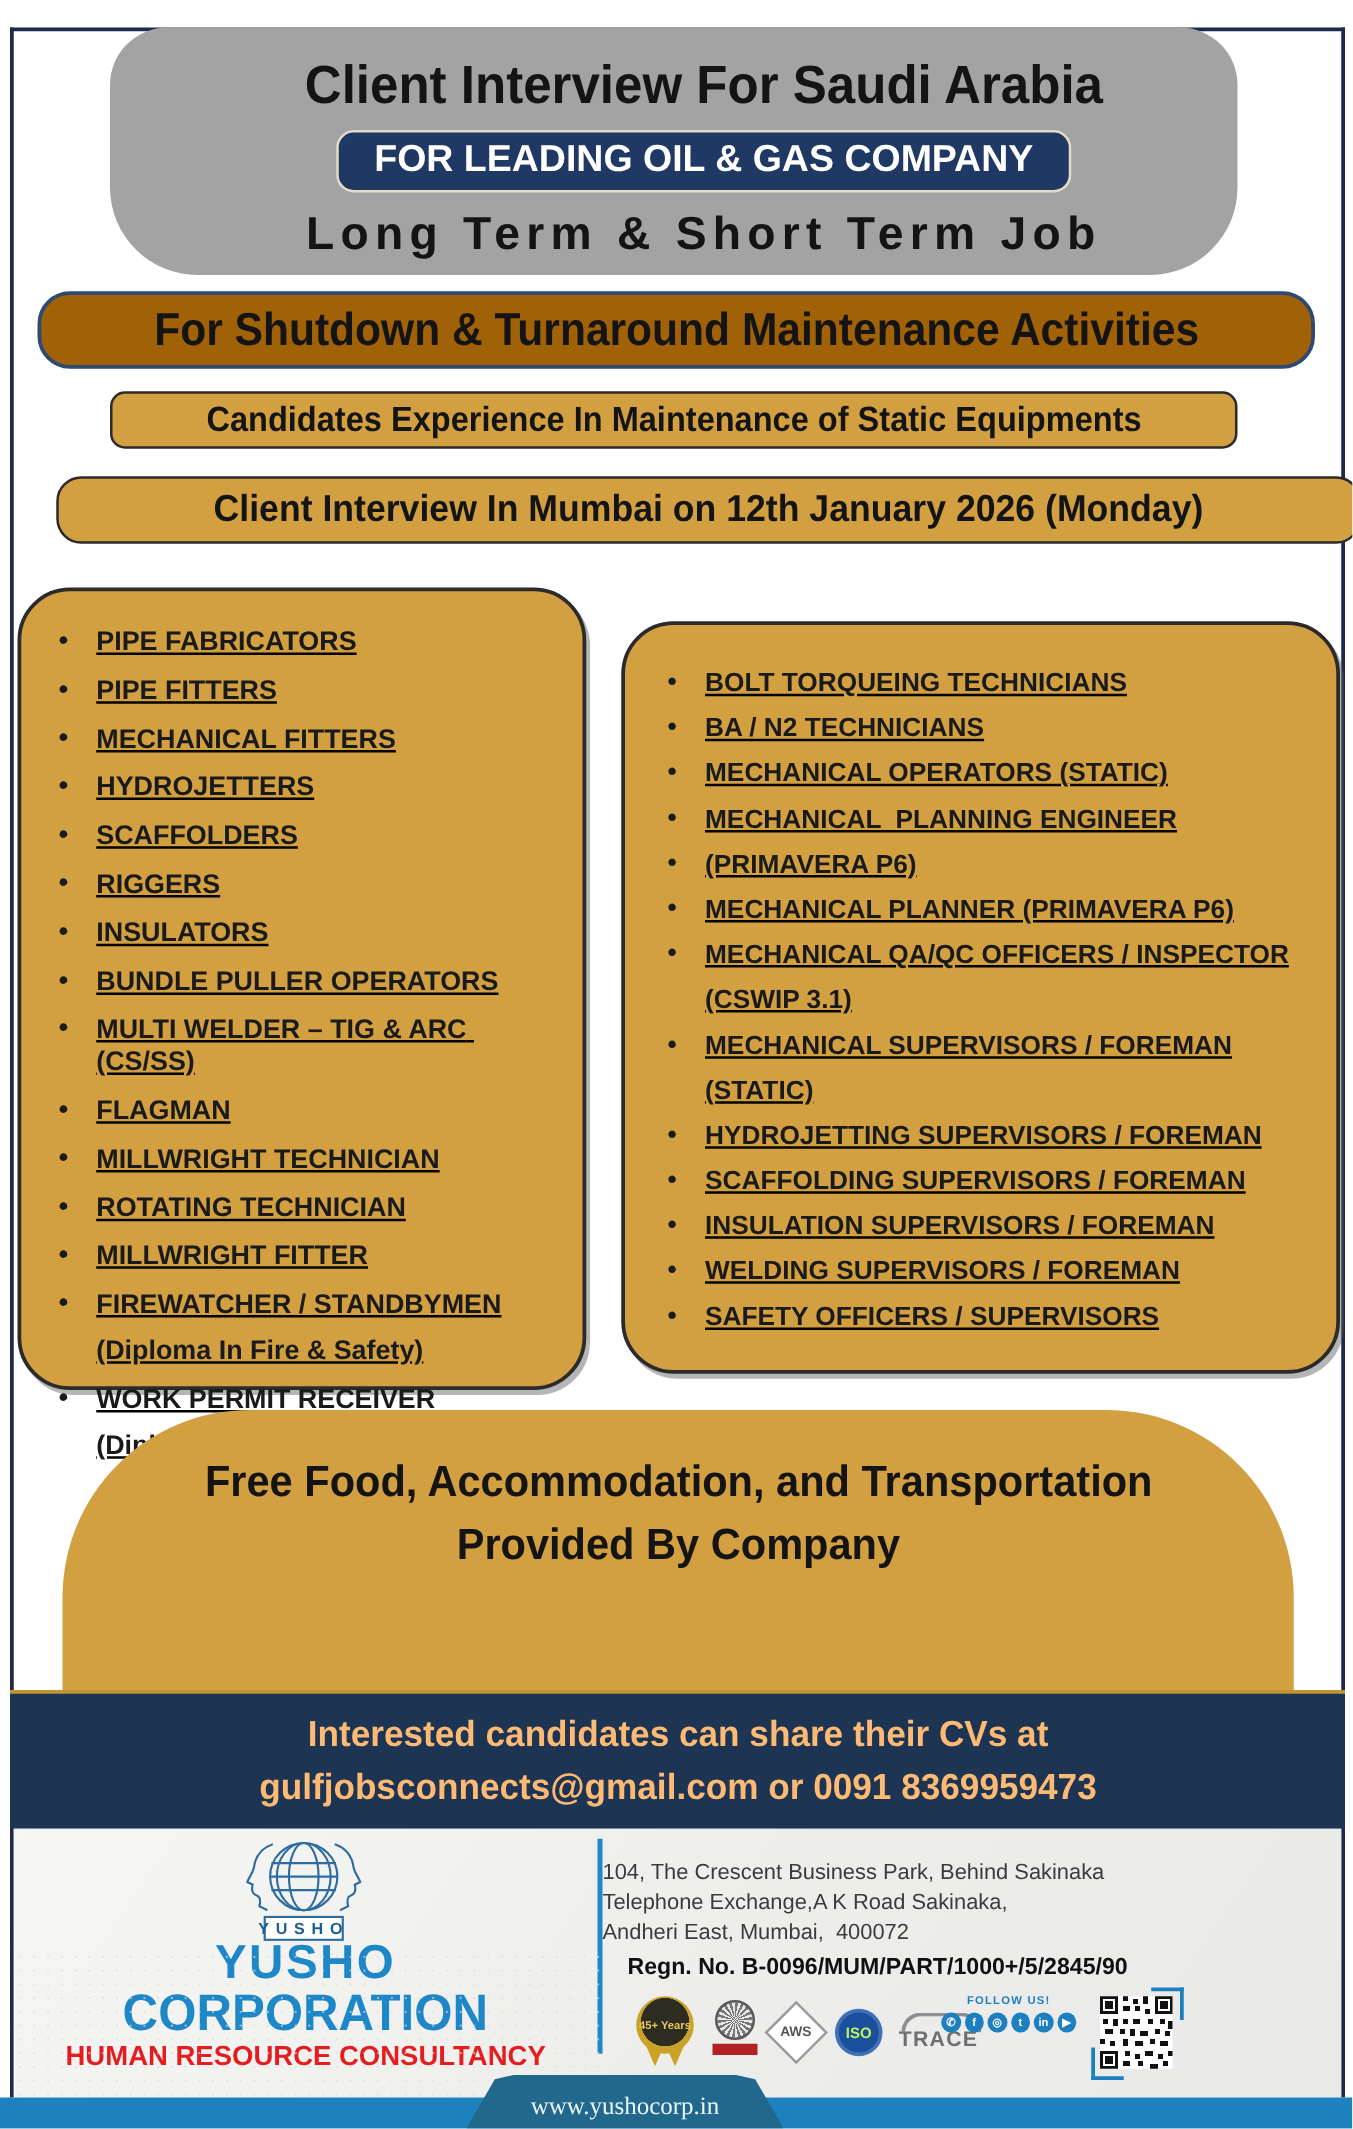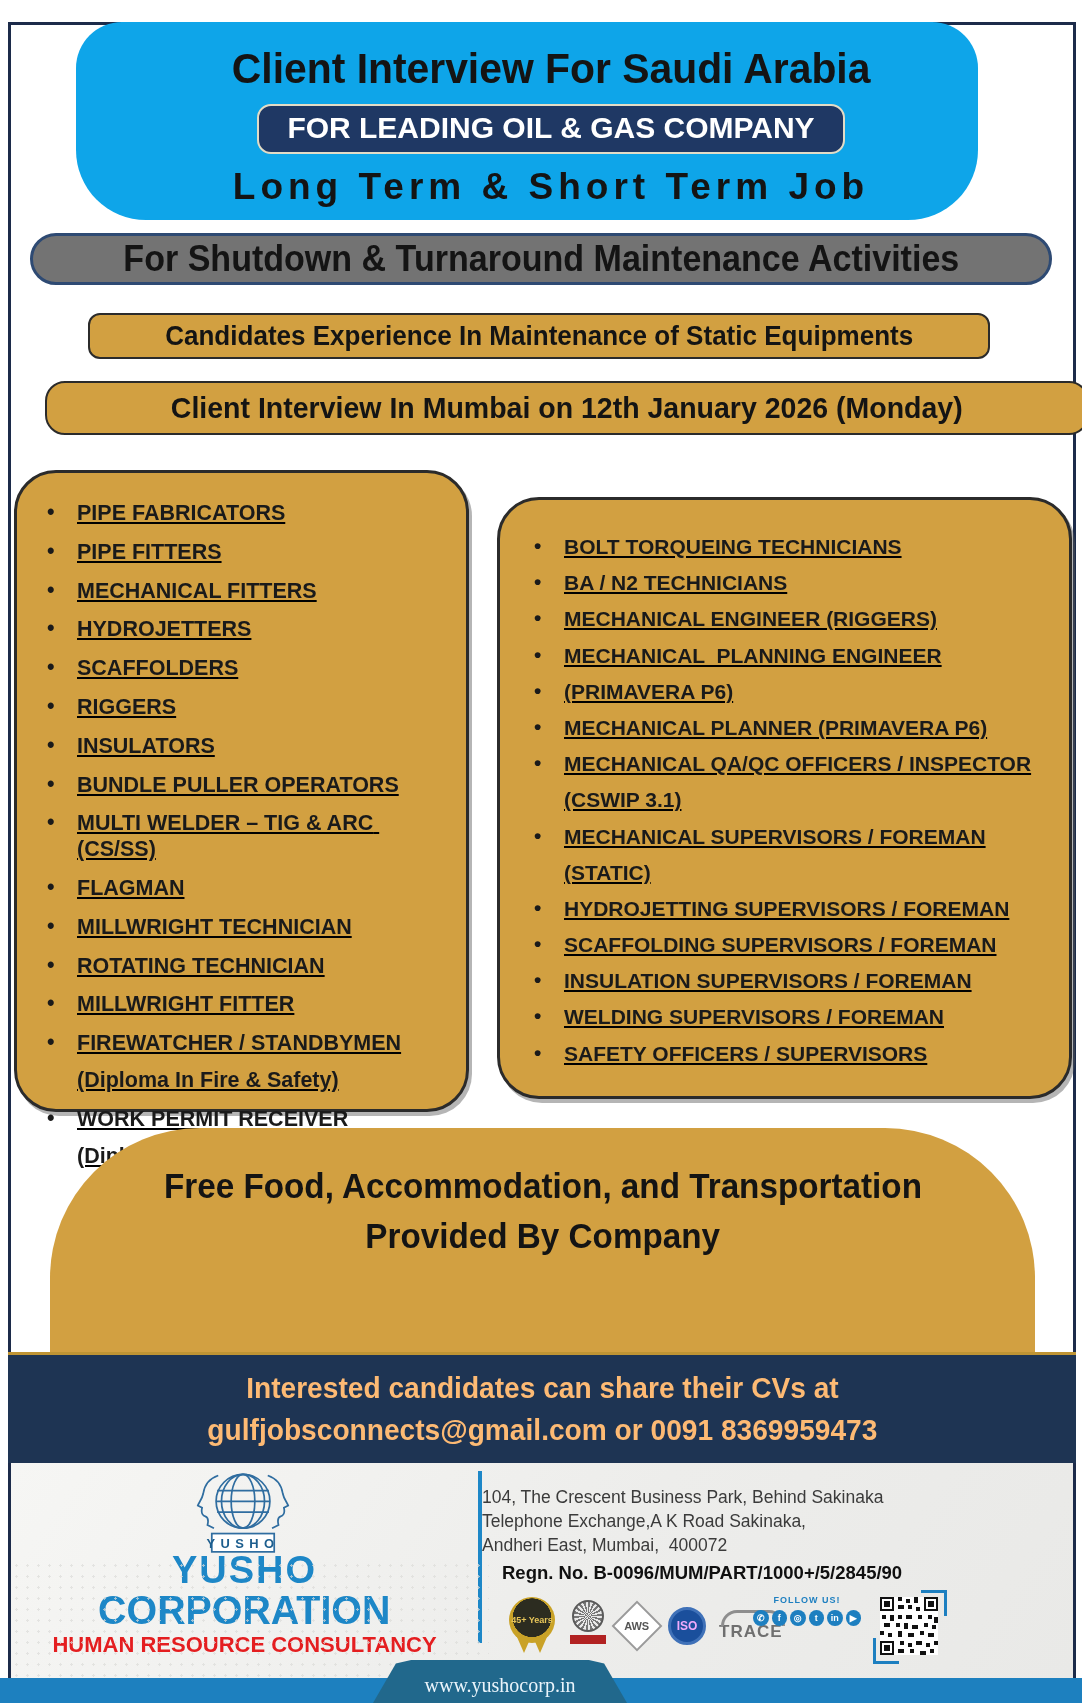"Client Interview For Saudi Arabia" .header-gold { background: #0ea5e9 -> #a3a3a3; left: 76px -> 88px }
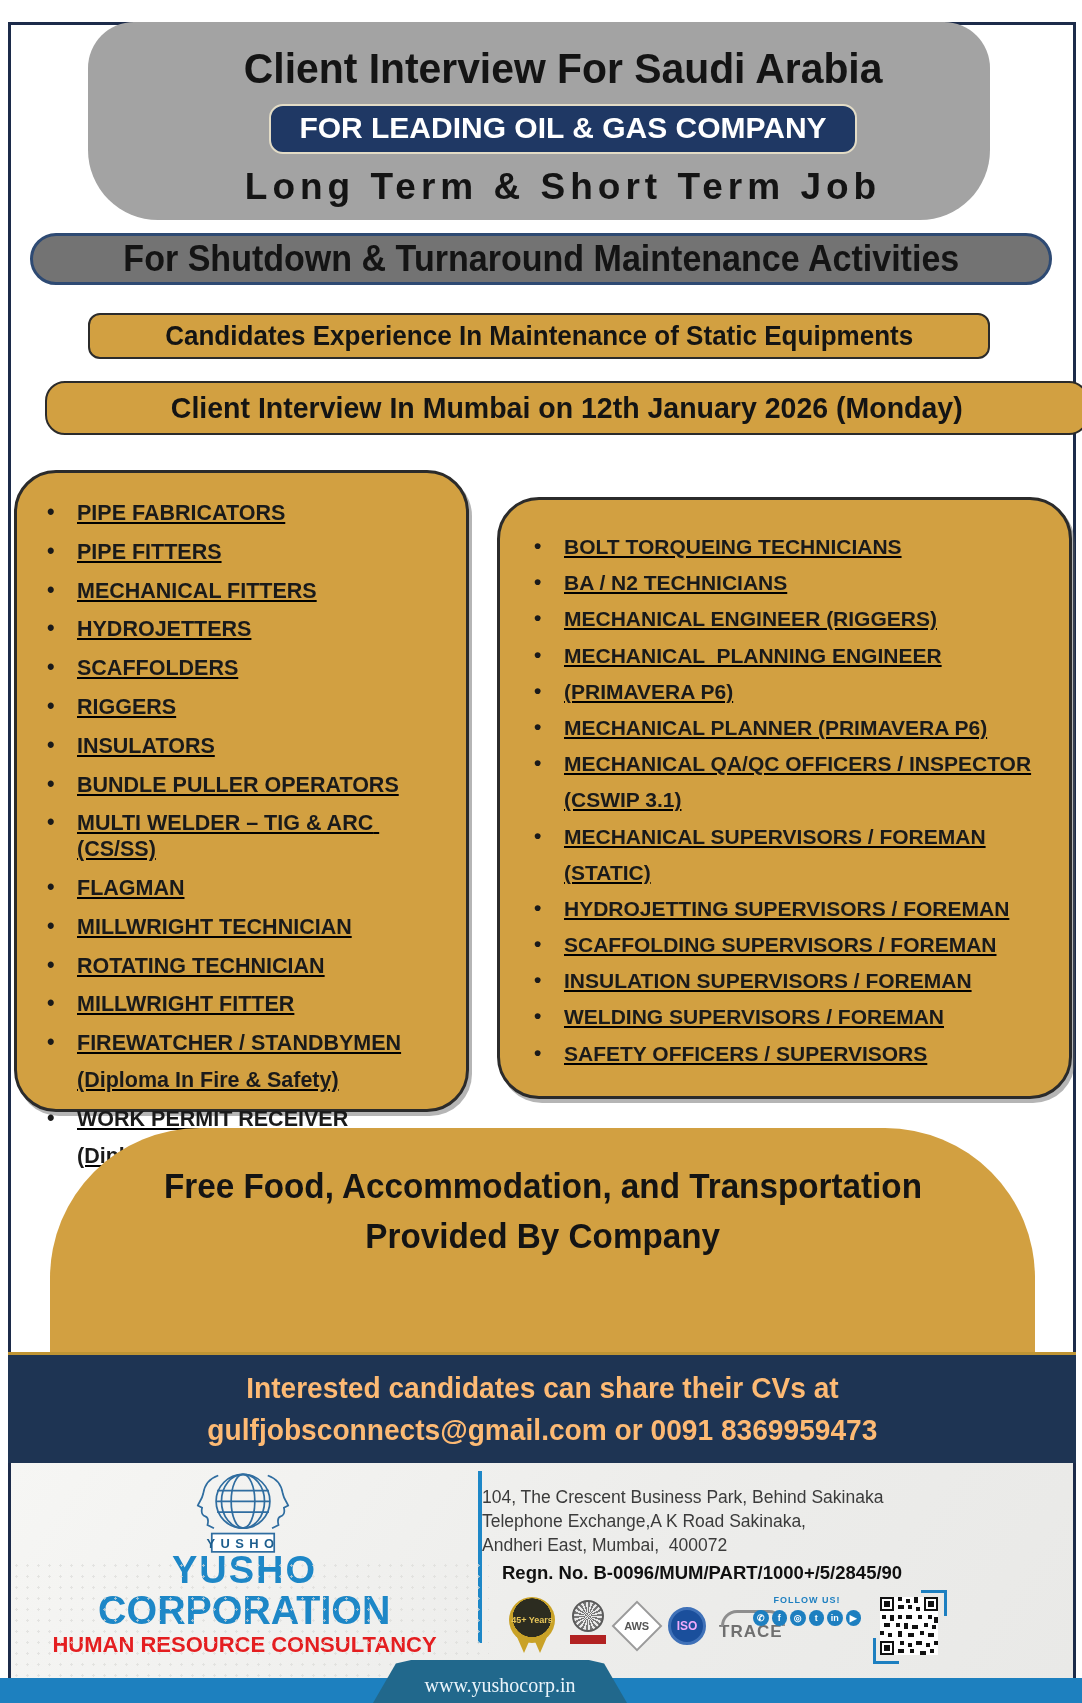"For Shutdown & Turnaround Maintenance" .box-shutdown { background: #737373 -> #a16207; height: 52px -> 62px }
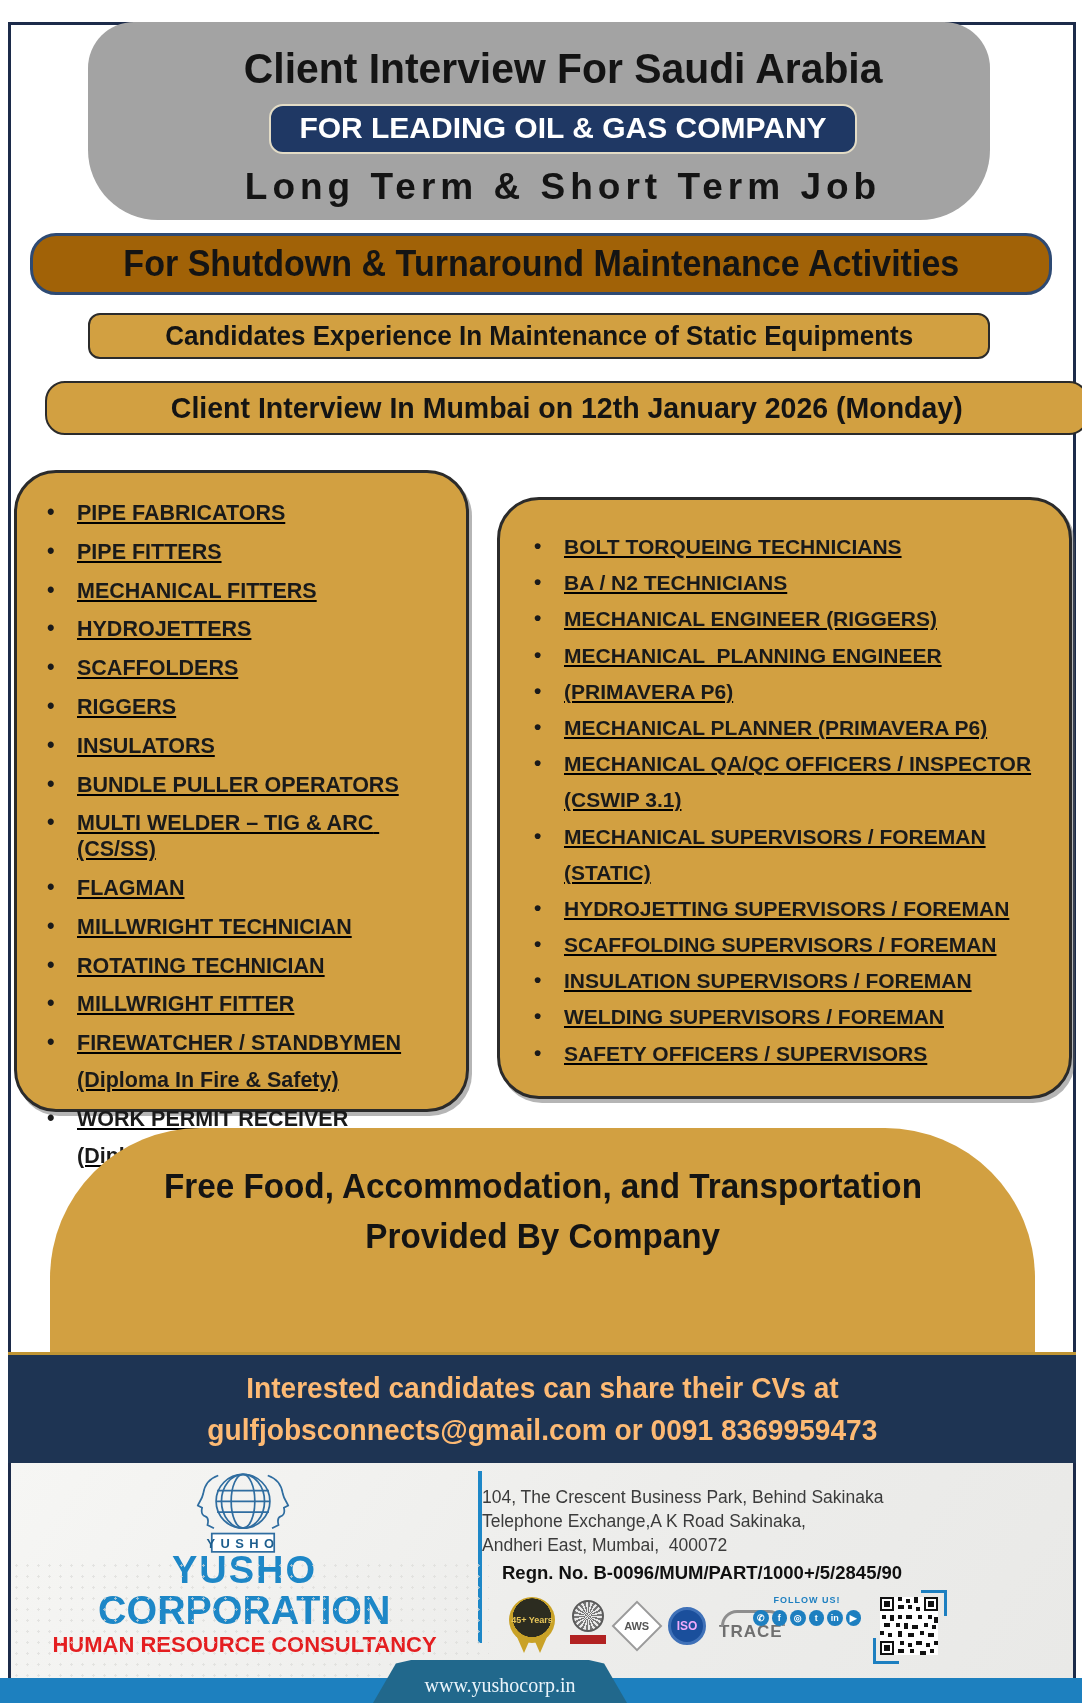"MECHANICAL ENGINEER (RIGGERS)" span.jt { text: ENGINEER (RIGGERS -> OPERATORS (STATIC }
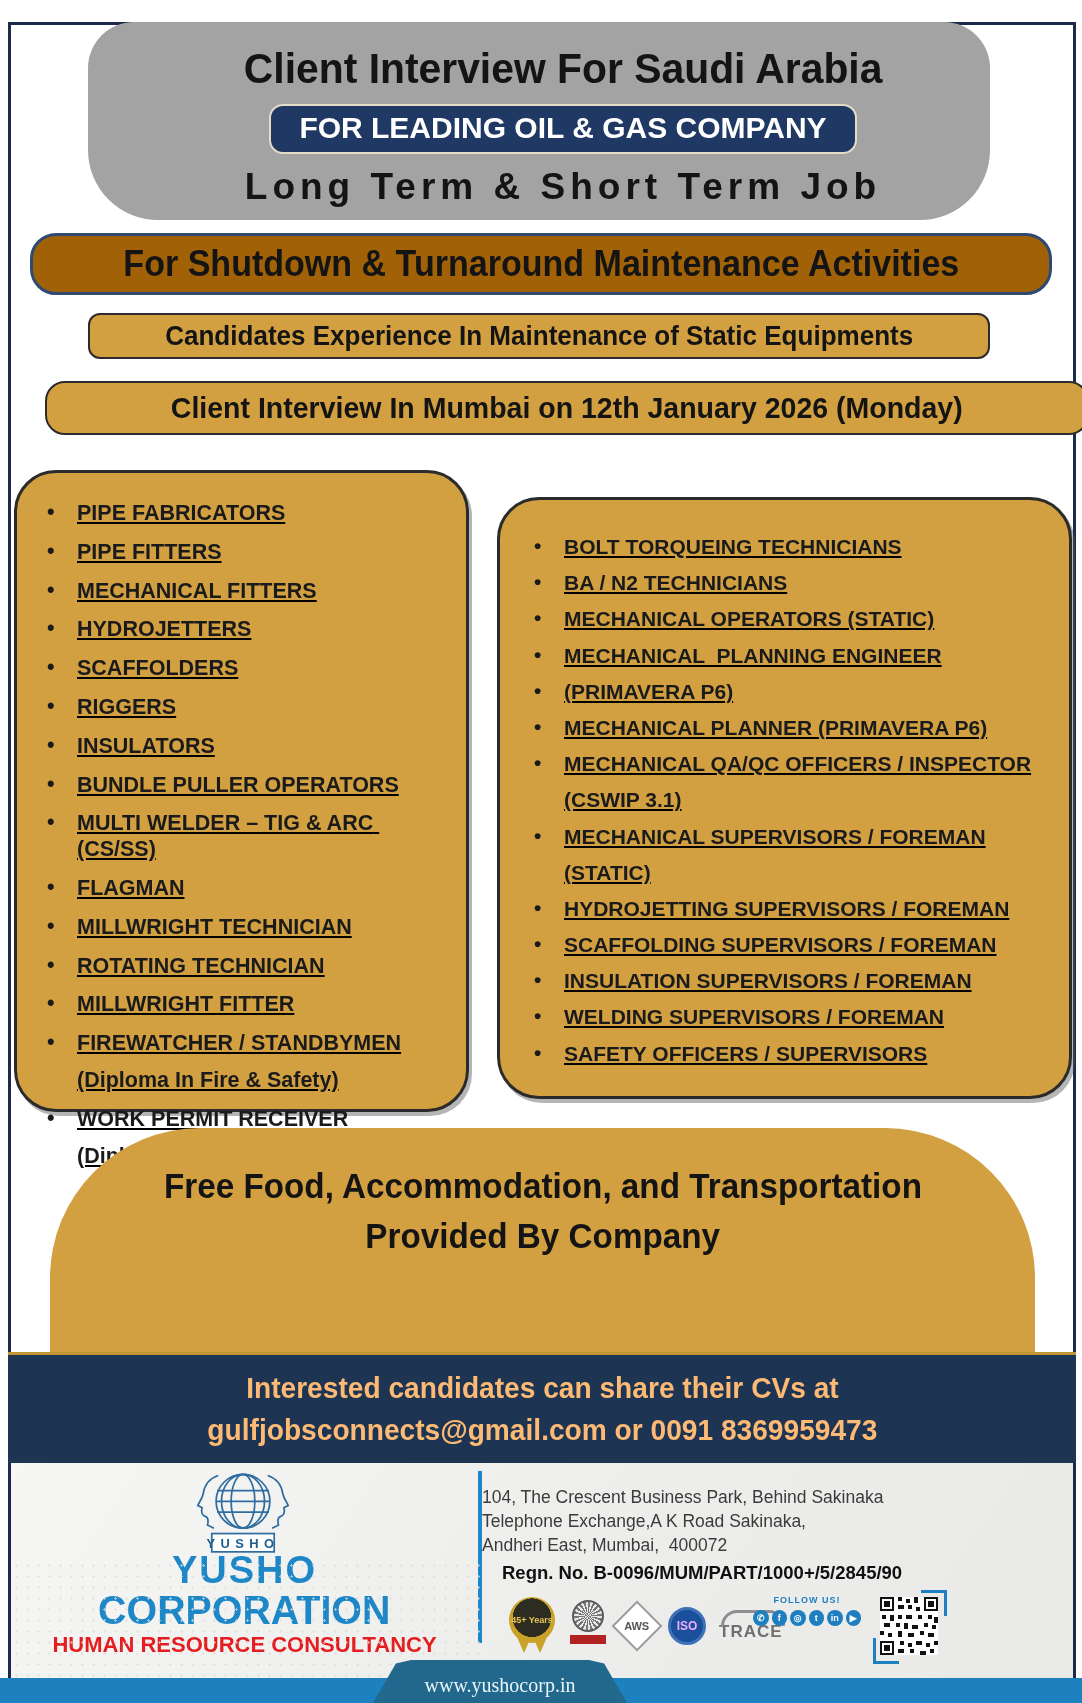"ISO" .iso { color: #f0abfc -> #bef264 }
